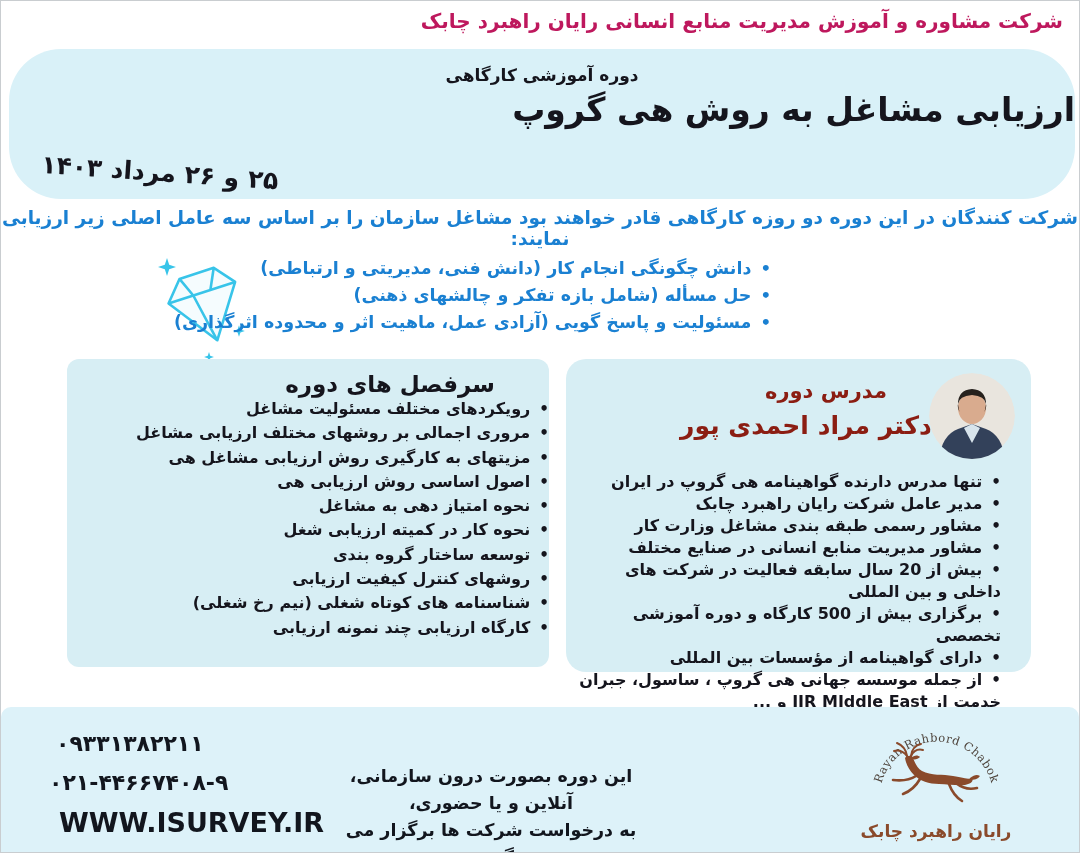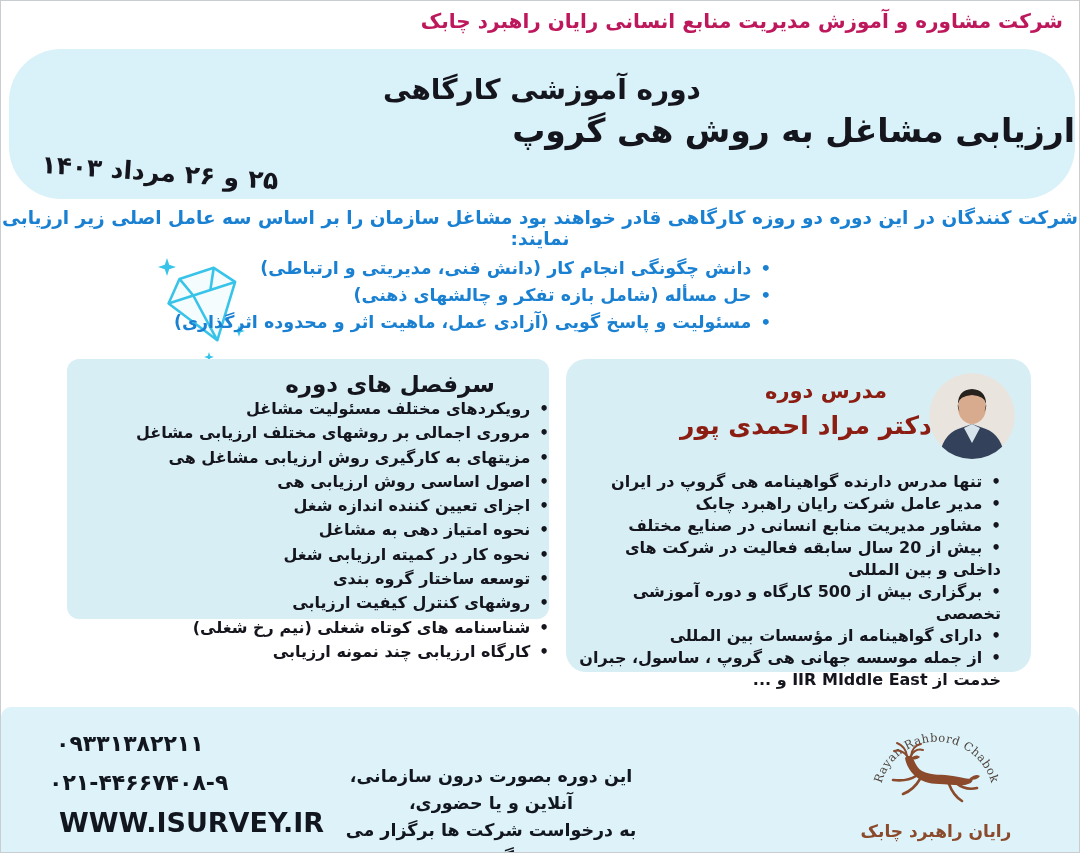"دوره آموزشی کارگاهی" .header-sub { font-size: 28px -> 17px; padding-top: 24px -> 16px }
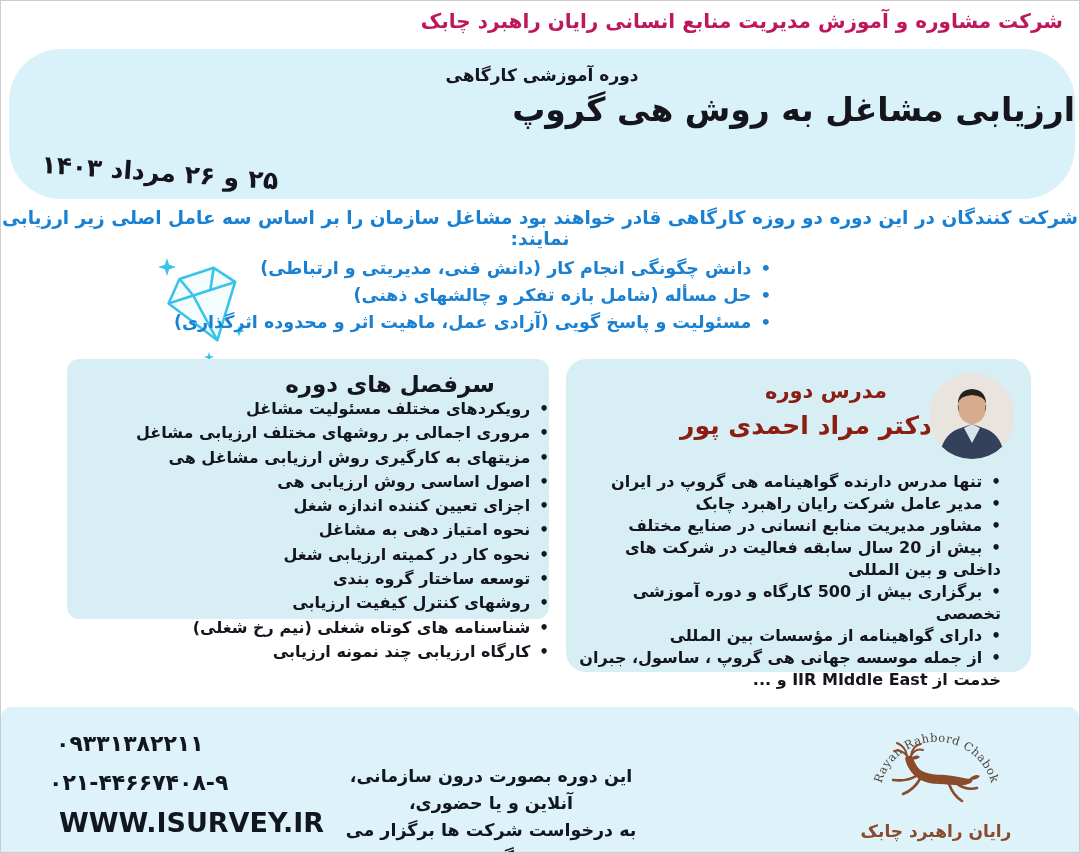"سرفصل های دوره" .topics-panel { height: 260px -> 308px }
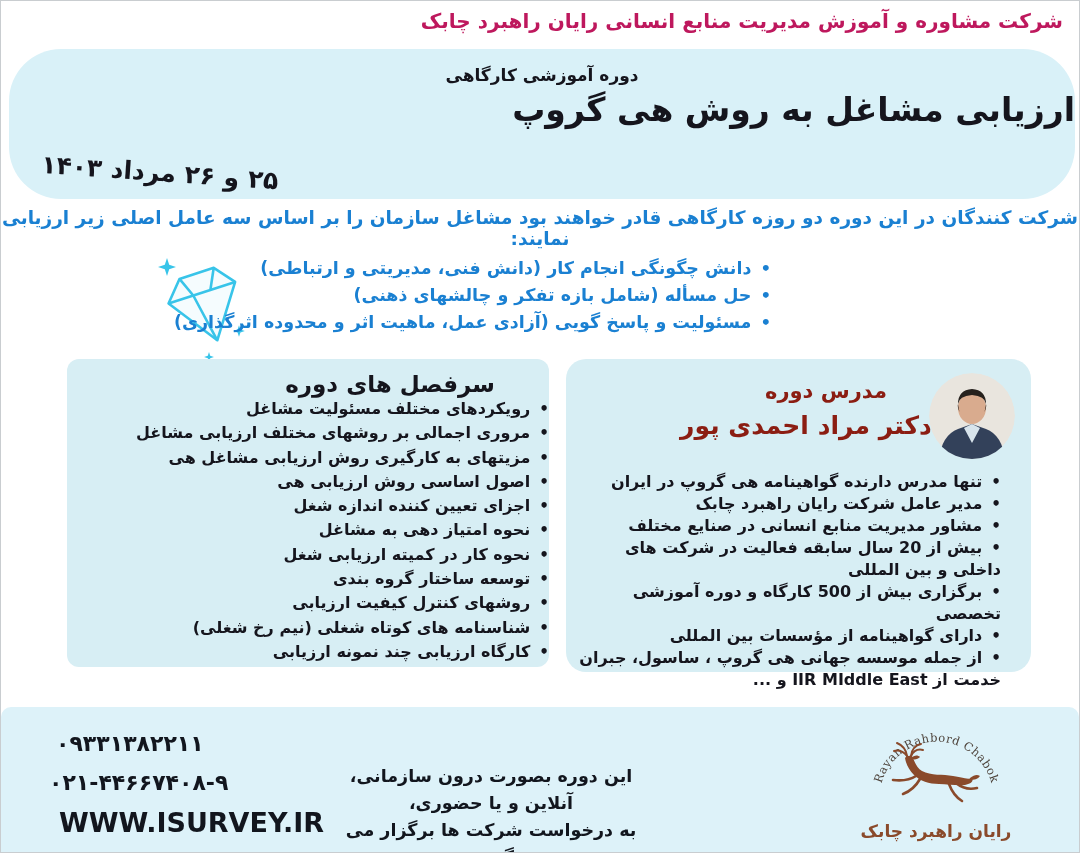"اجزای تعیین کننده اندازه شغل" li { html: <li>اجزای تعیین کننده اندازه شغل</li> -> none }
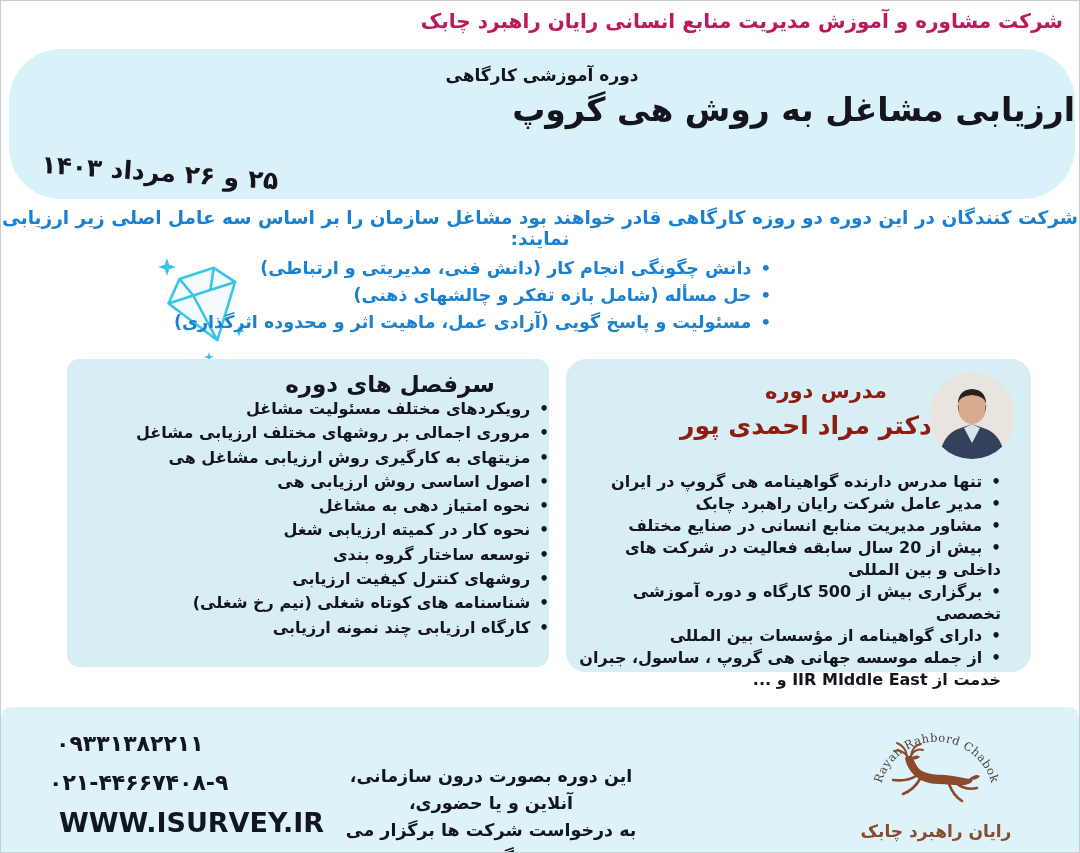"مشاور رسمی طبقه بندی مشاغل" li { html: none -> <li>مشاور رسمی طبقه بندی مشاغل وزارت کار</li> }
